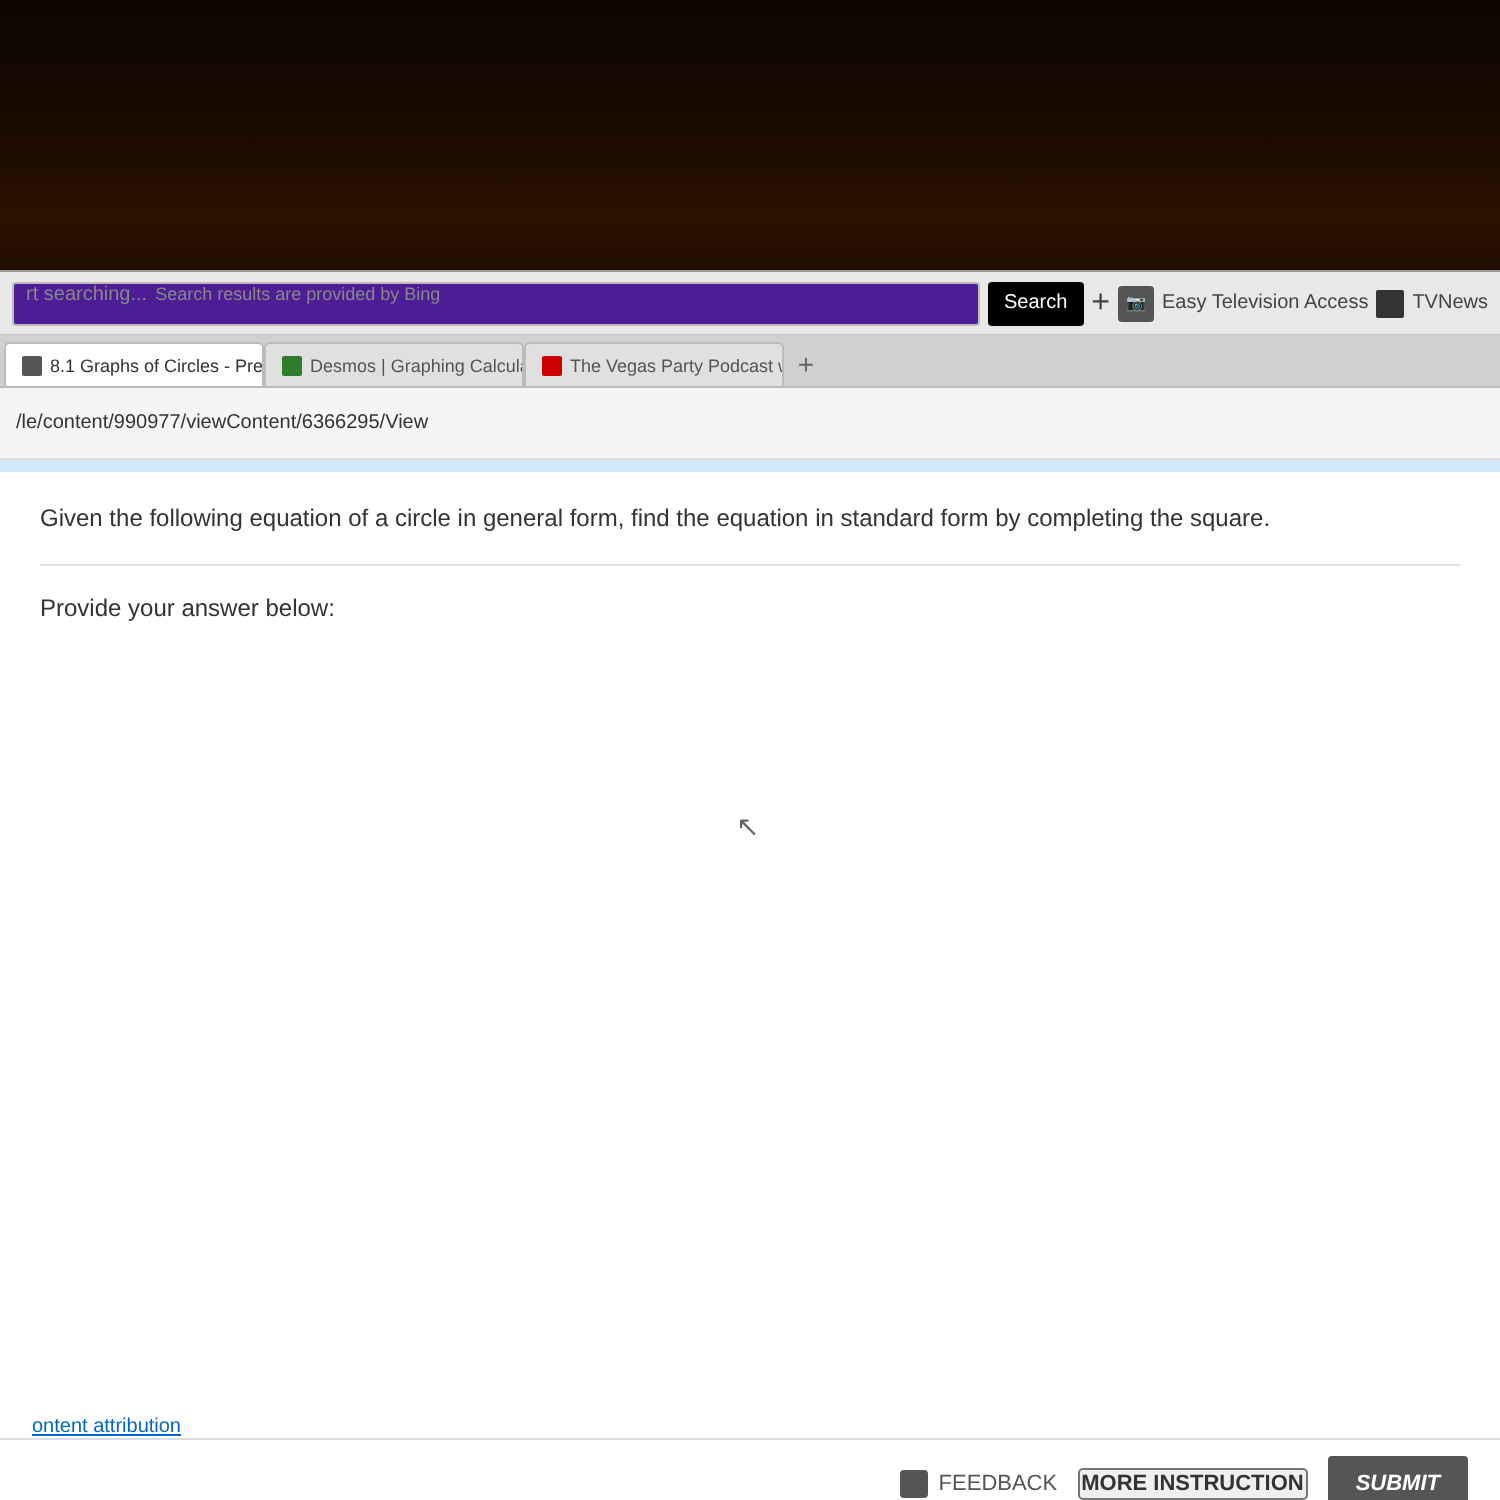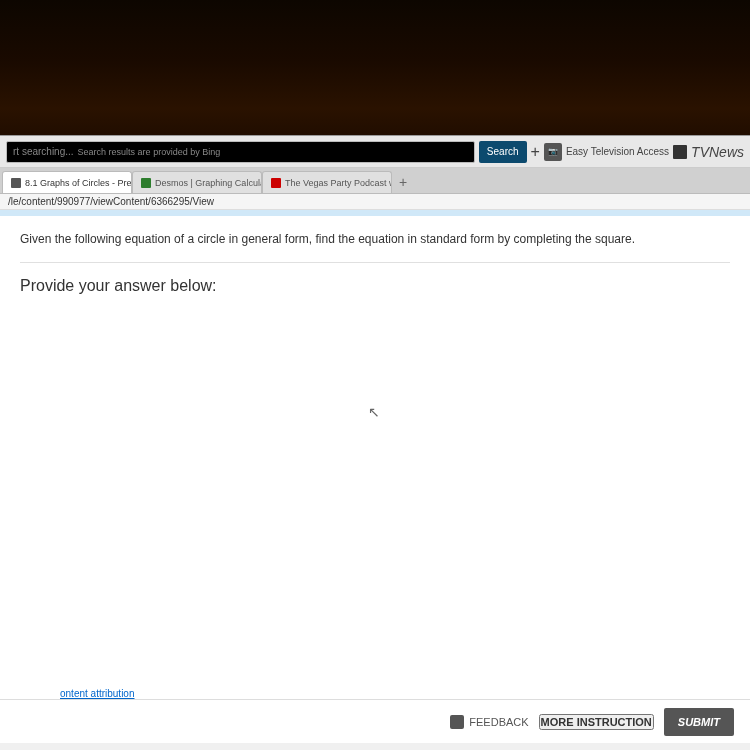"rt searching..." .search-area { align-items: center -> none; background: #000000 -> #4c1d95 }
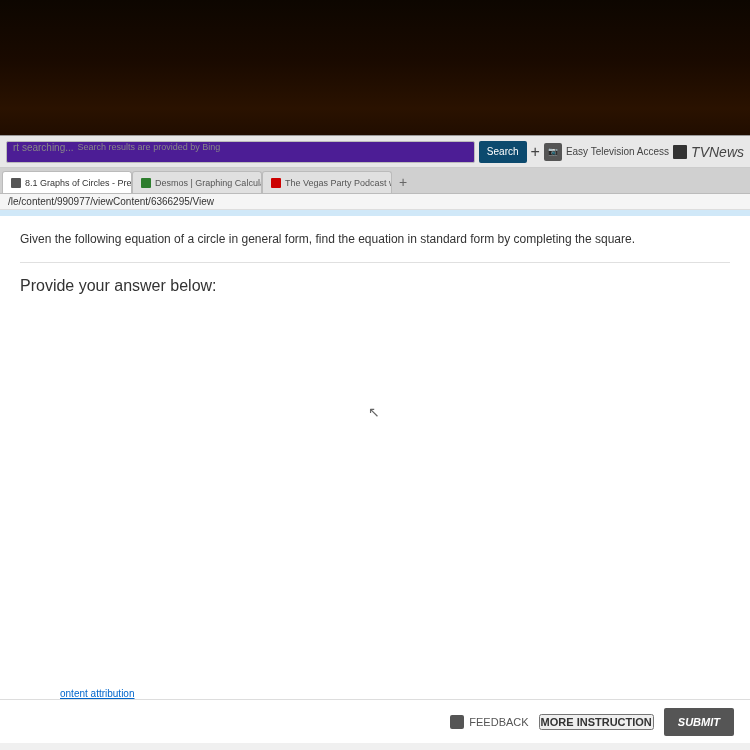"Search" .search-btn { background: #0c4a6e -> #000000 }
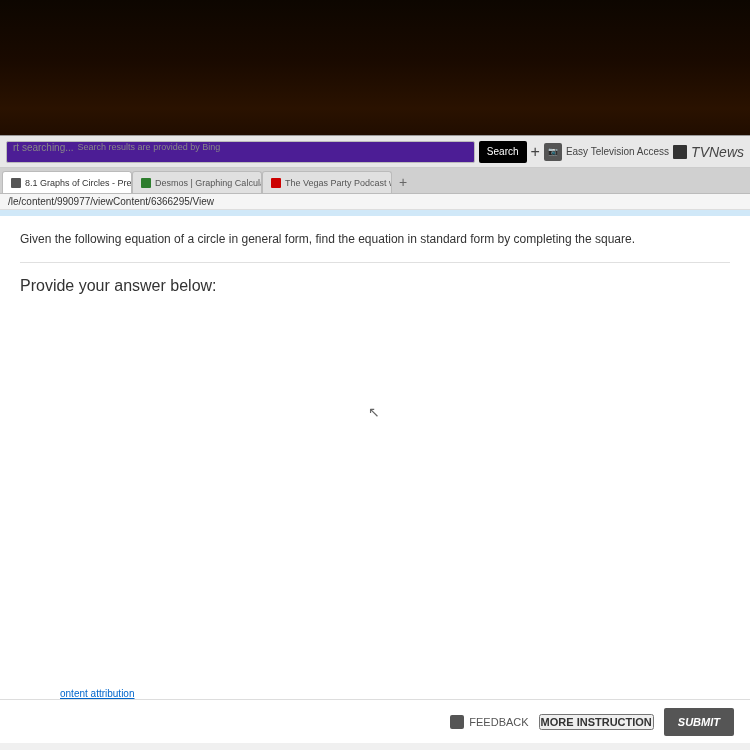"TVNews" span { font-size: 14px -> 10px; font-style: italic -> none }
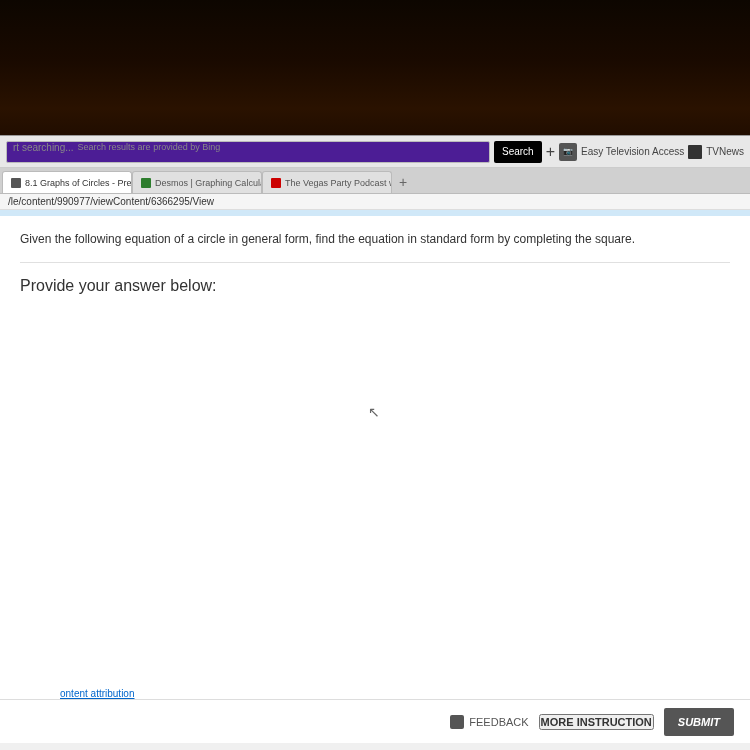"/le/content/990977/viewContent/6366295/V" .address-bar { height: 16px -> 36px }
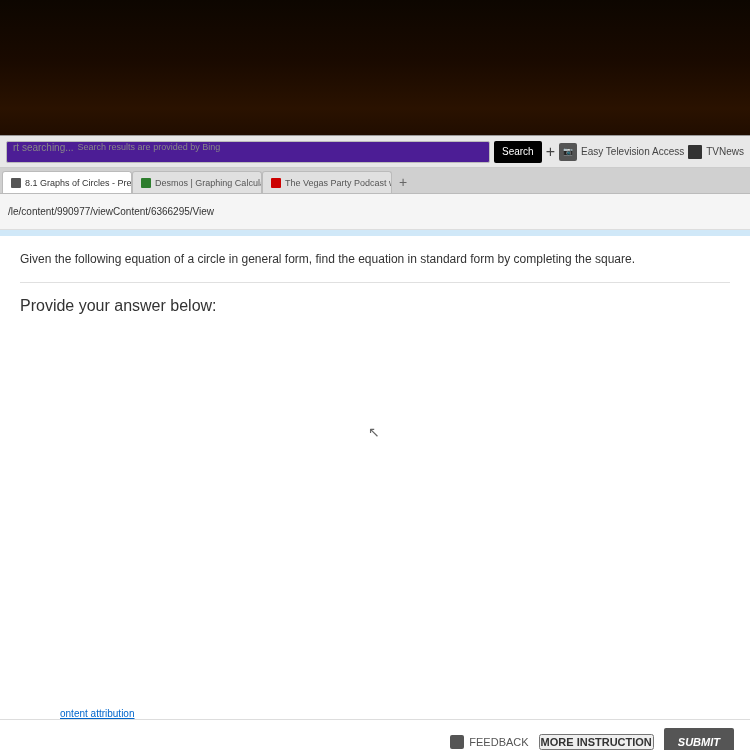"Provide your answer below:" .provide-text { font-size: 16px -> 12px; margin-bottom: 25px -> 10px }
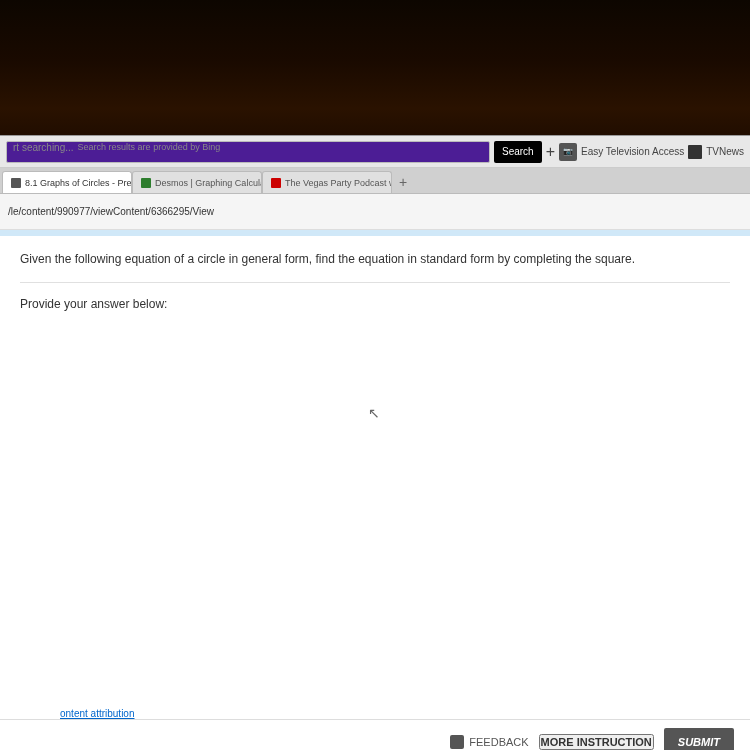"ontent attribution" .content-attribution { margin-left: 44px -> none }
